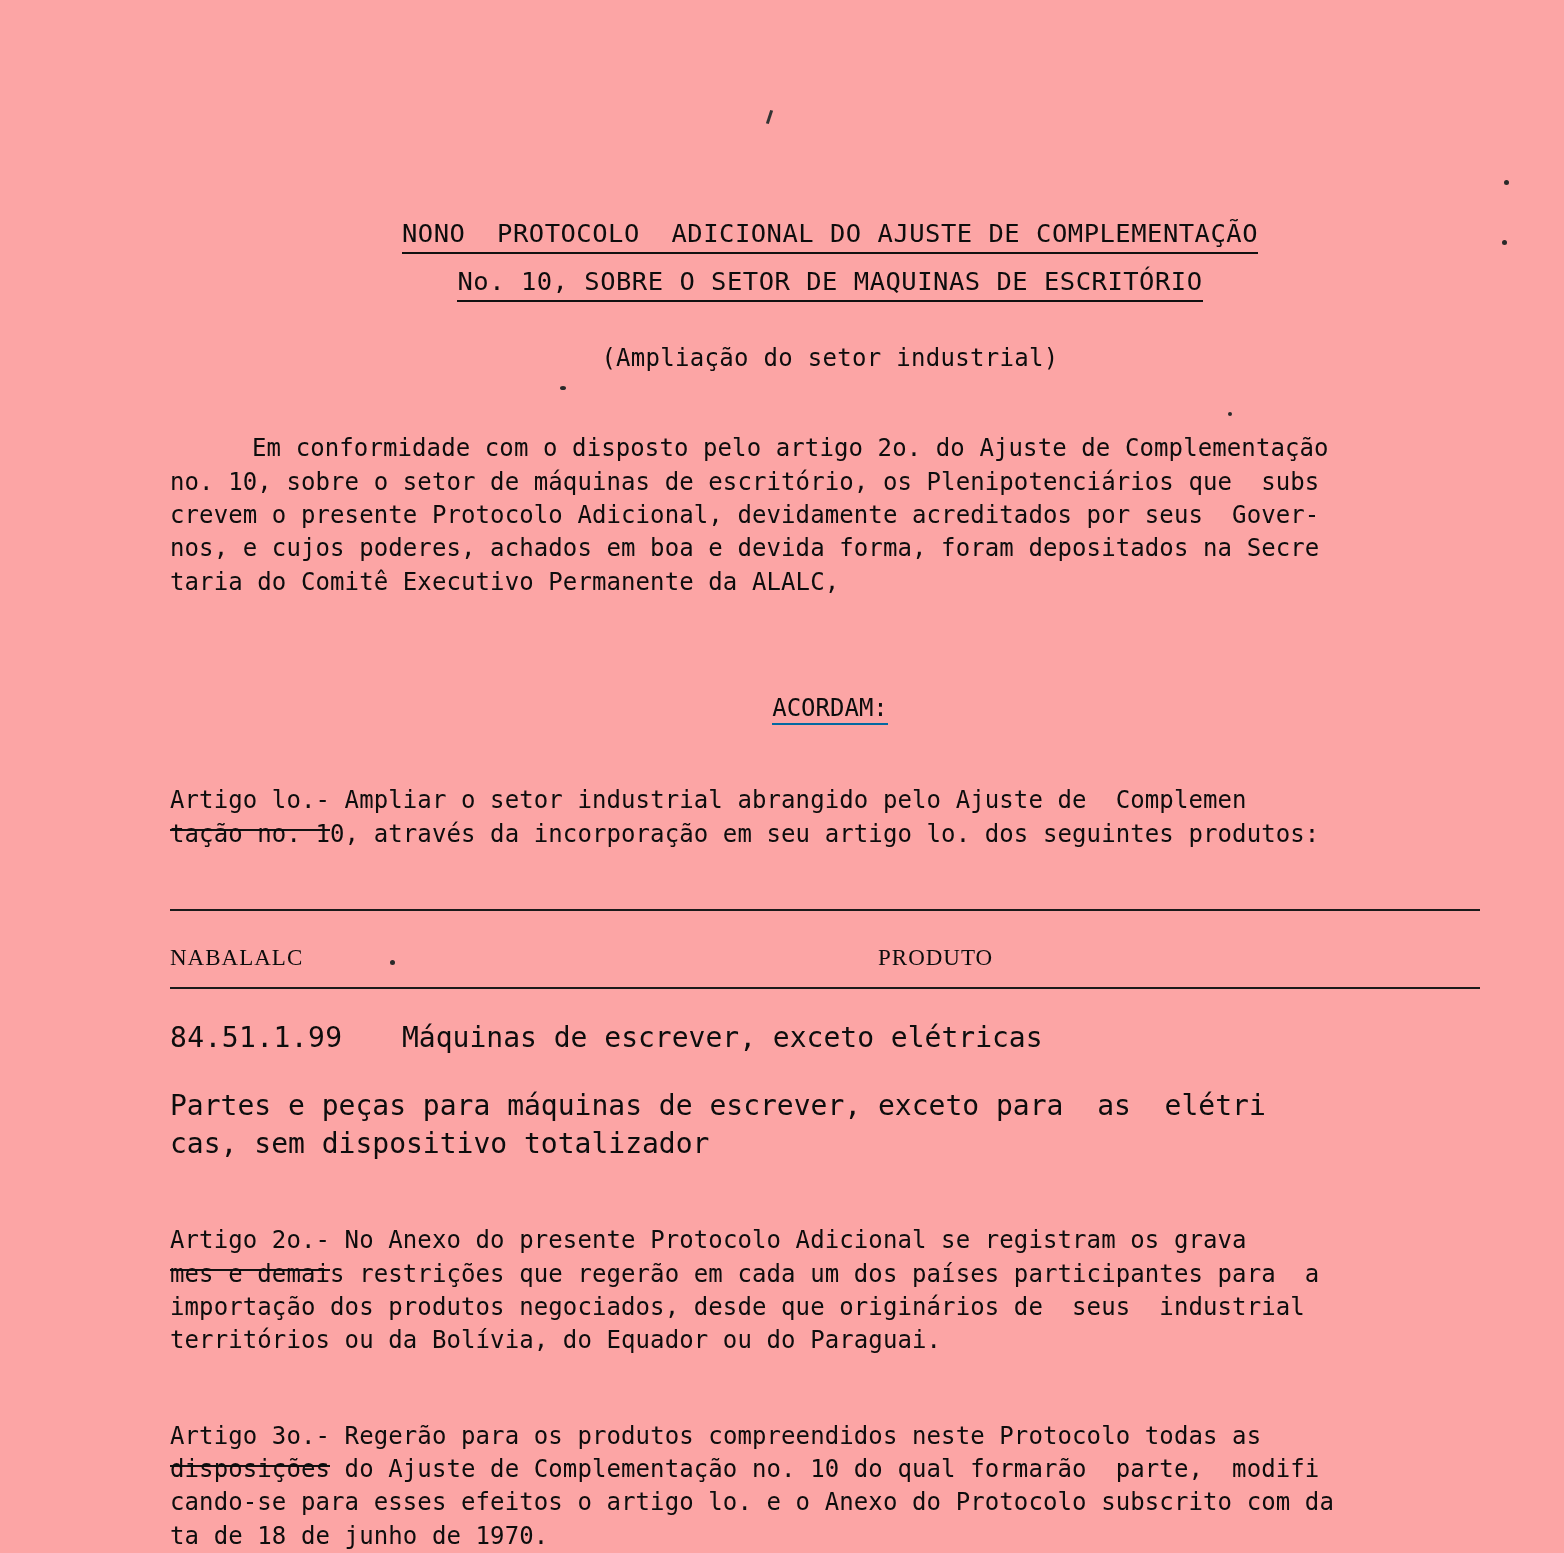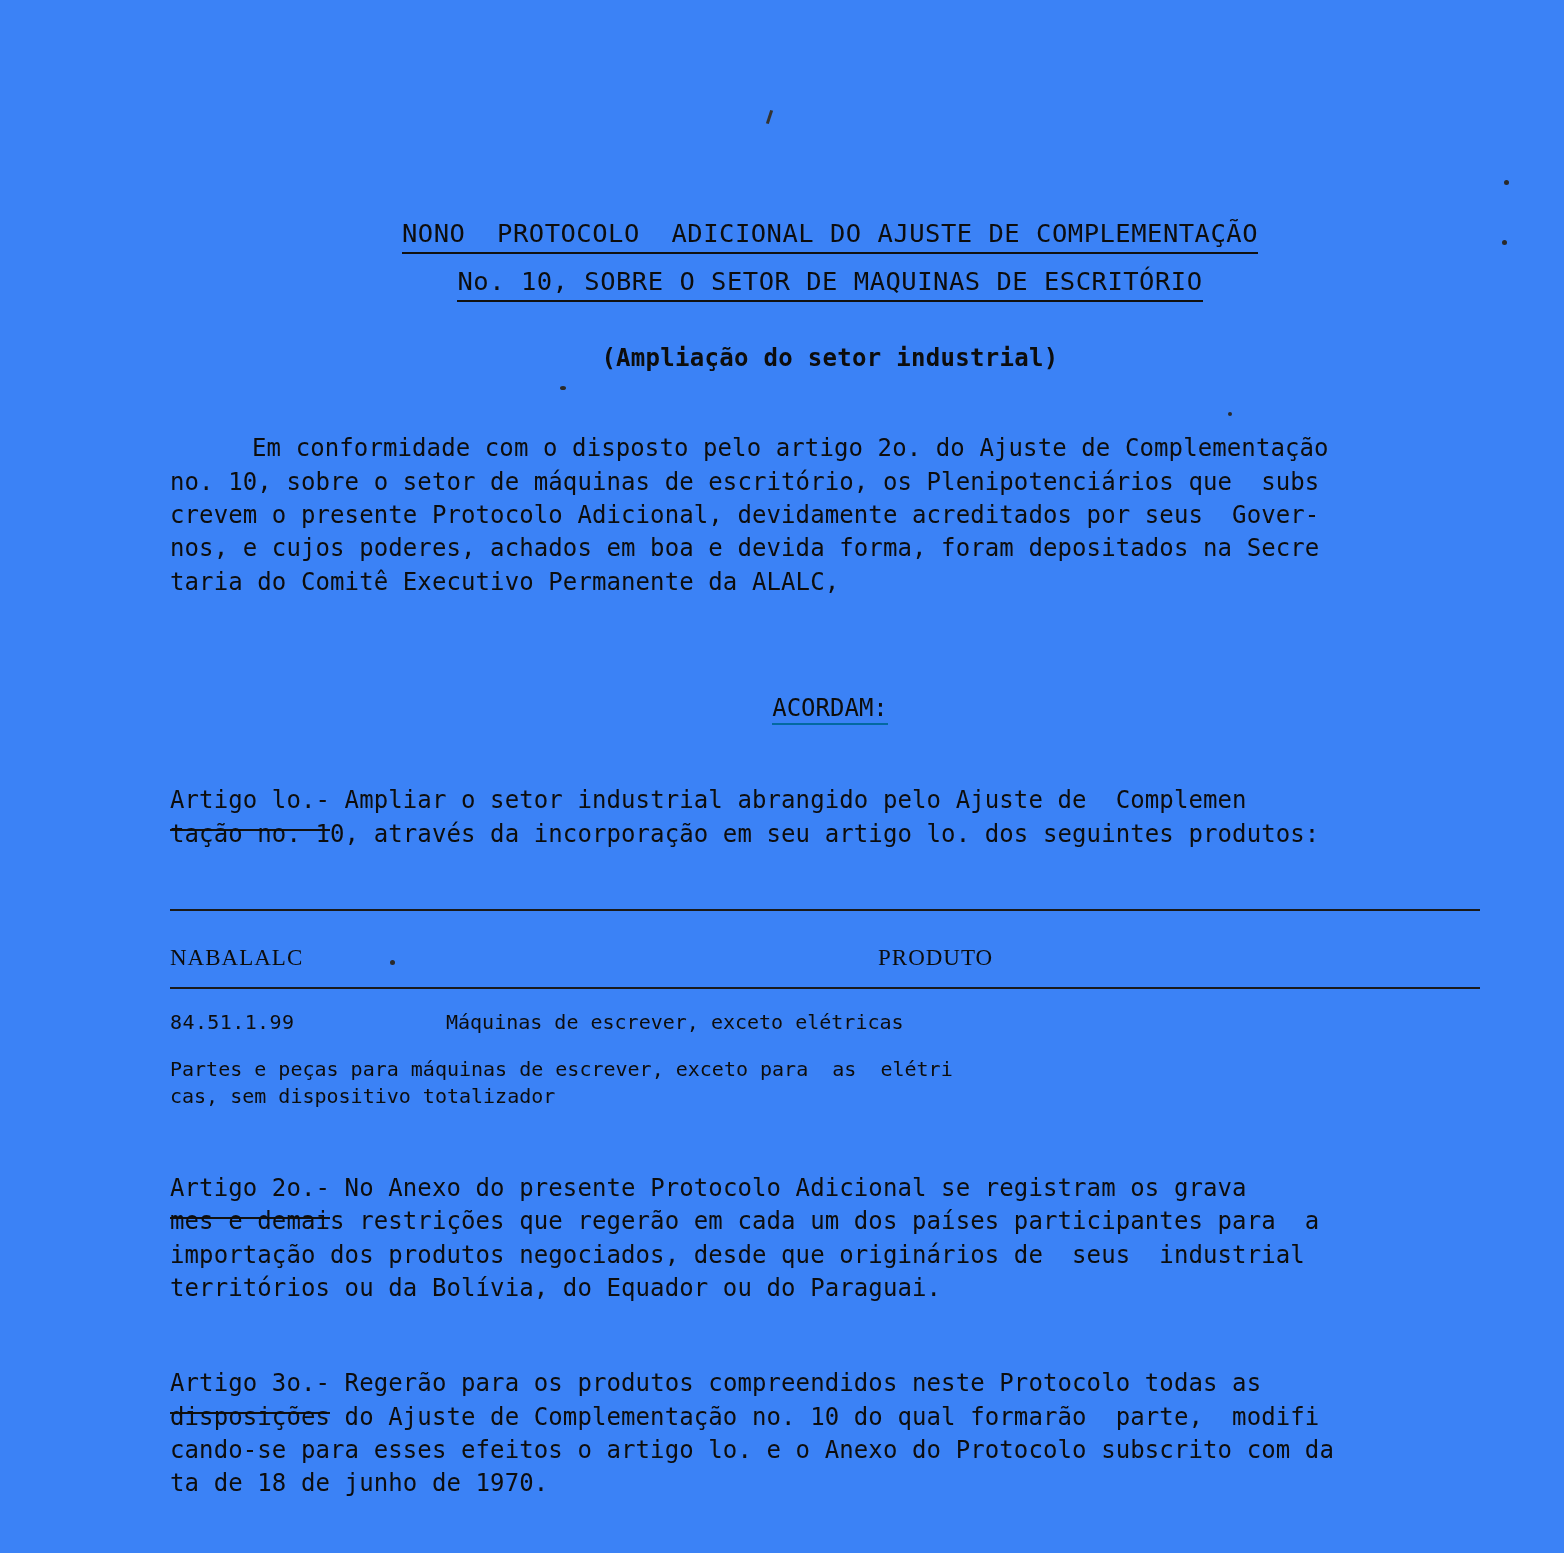"NONO PROTOCOLO ADICIONAL DO AJUSTE" .page { background: #3b82f6 -> #fca5a5 }
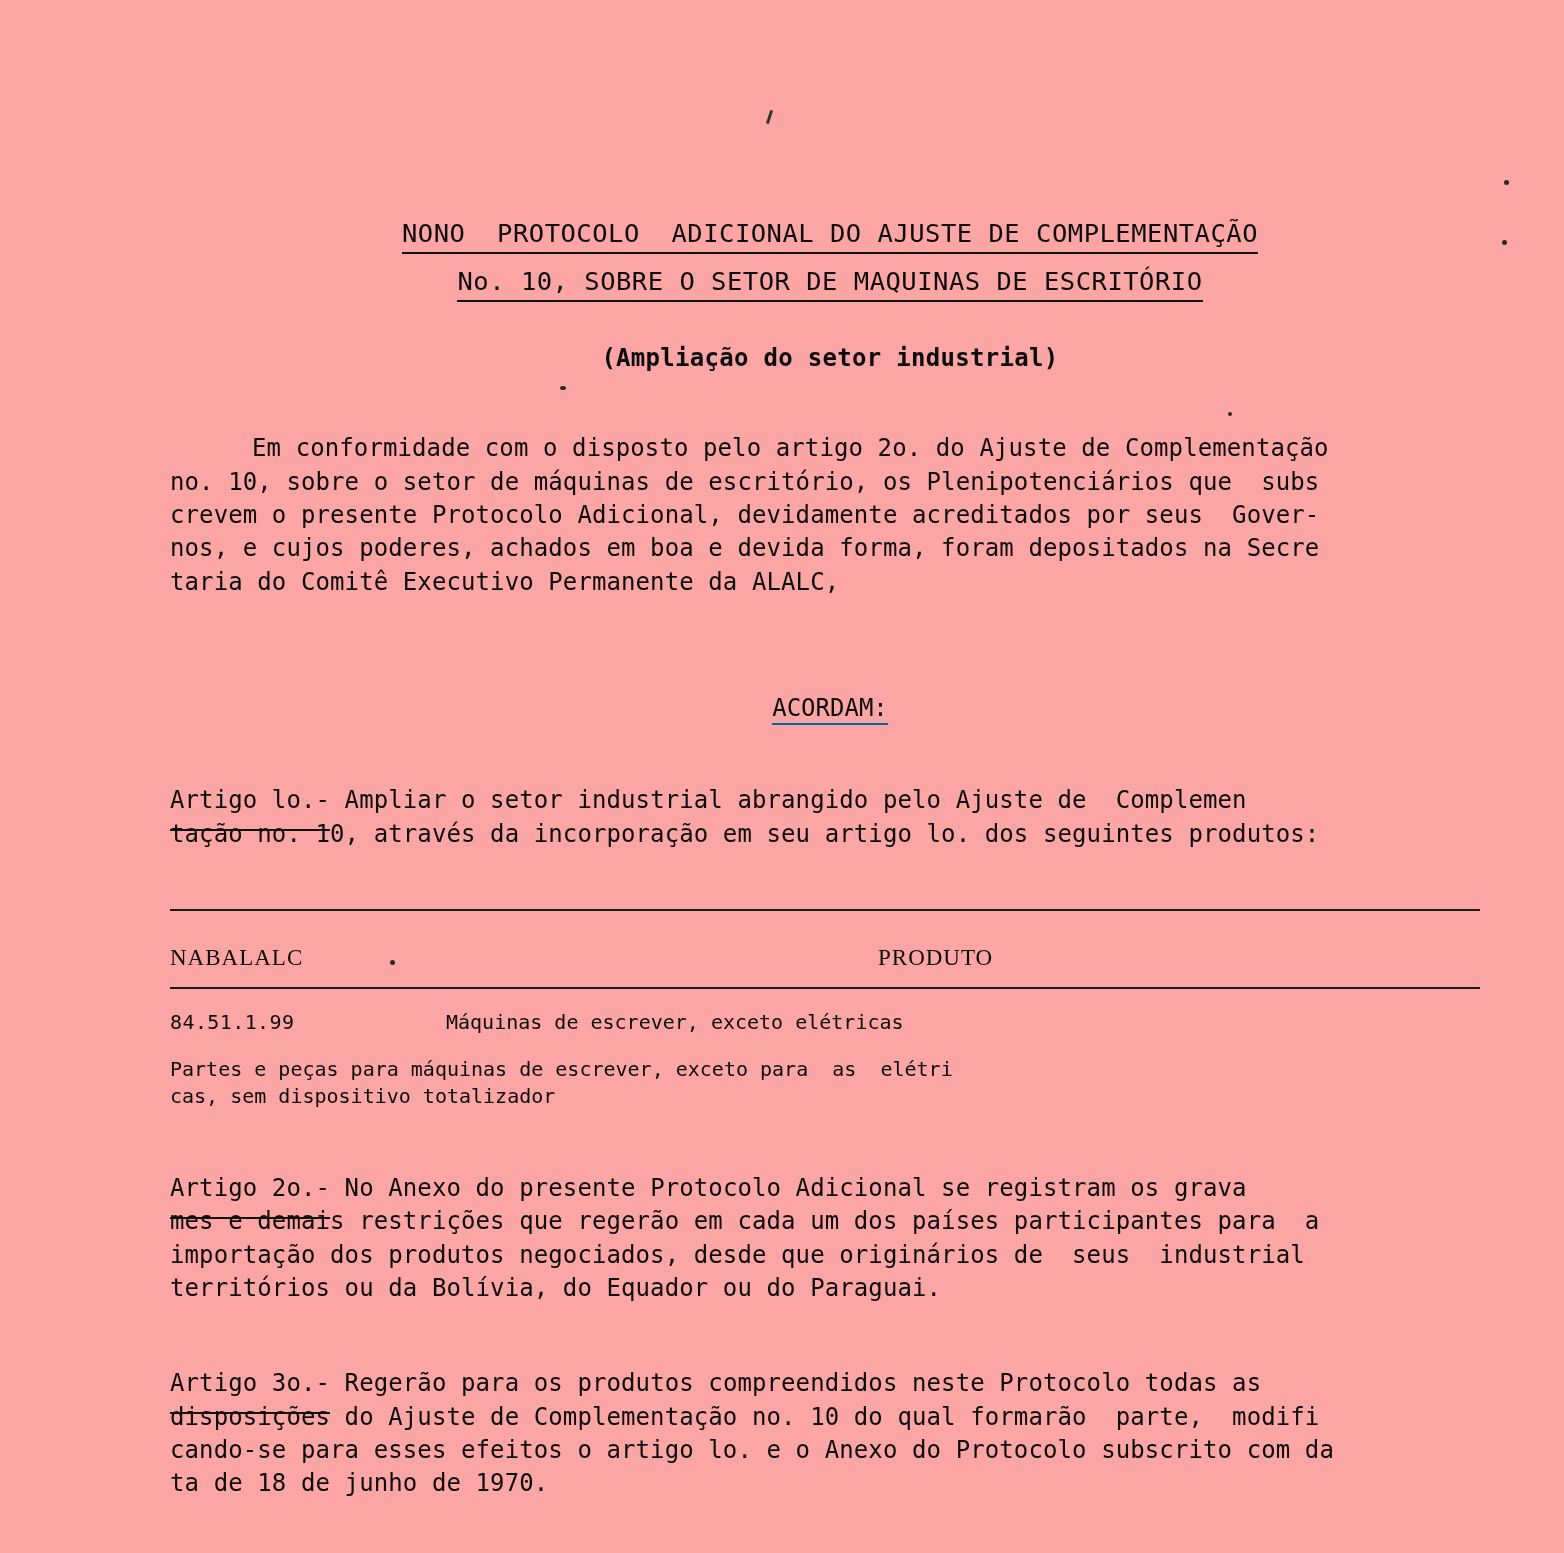"(Ampliação do setor industrial)" .subtitle { font-weight: bold -> none }
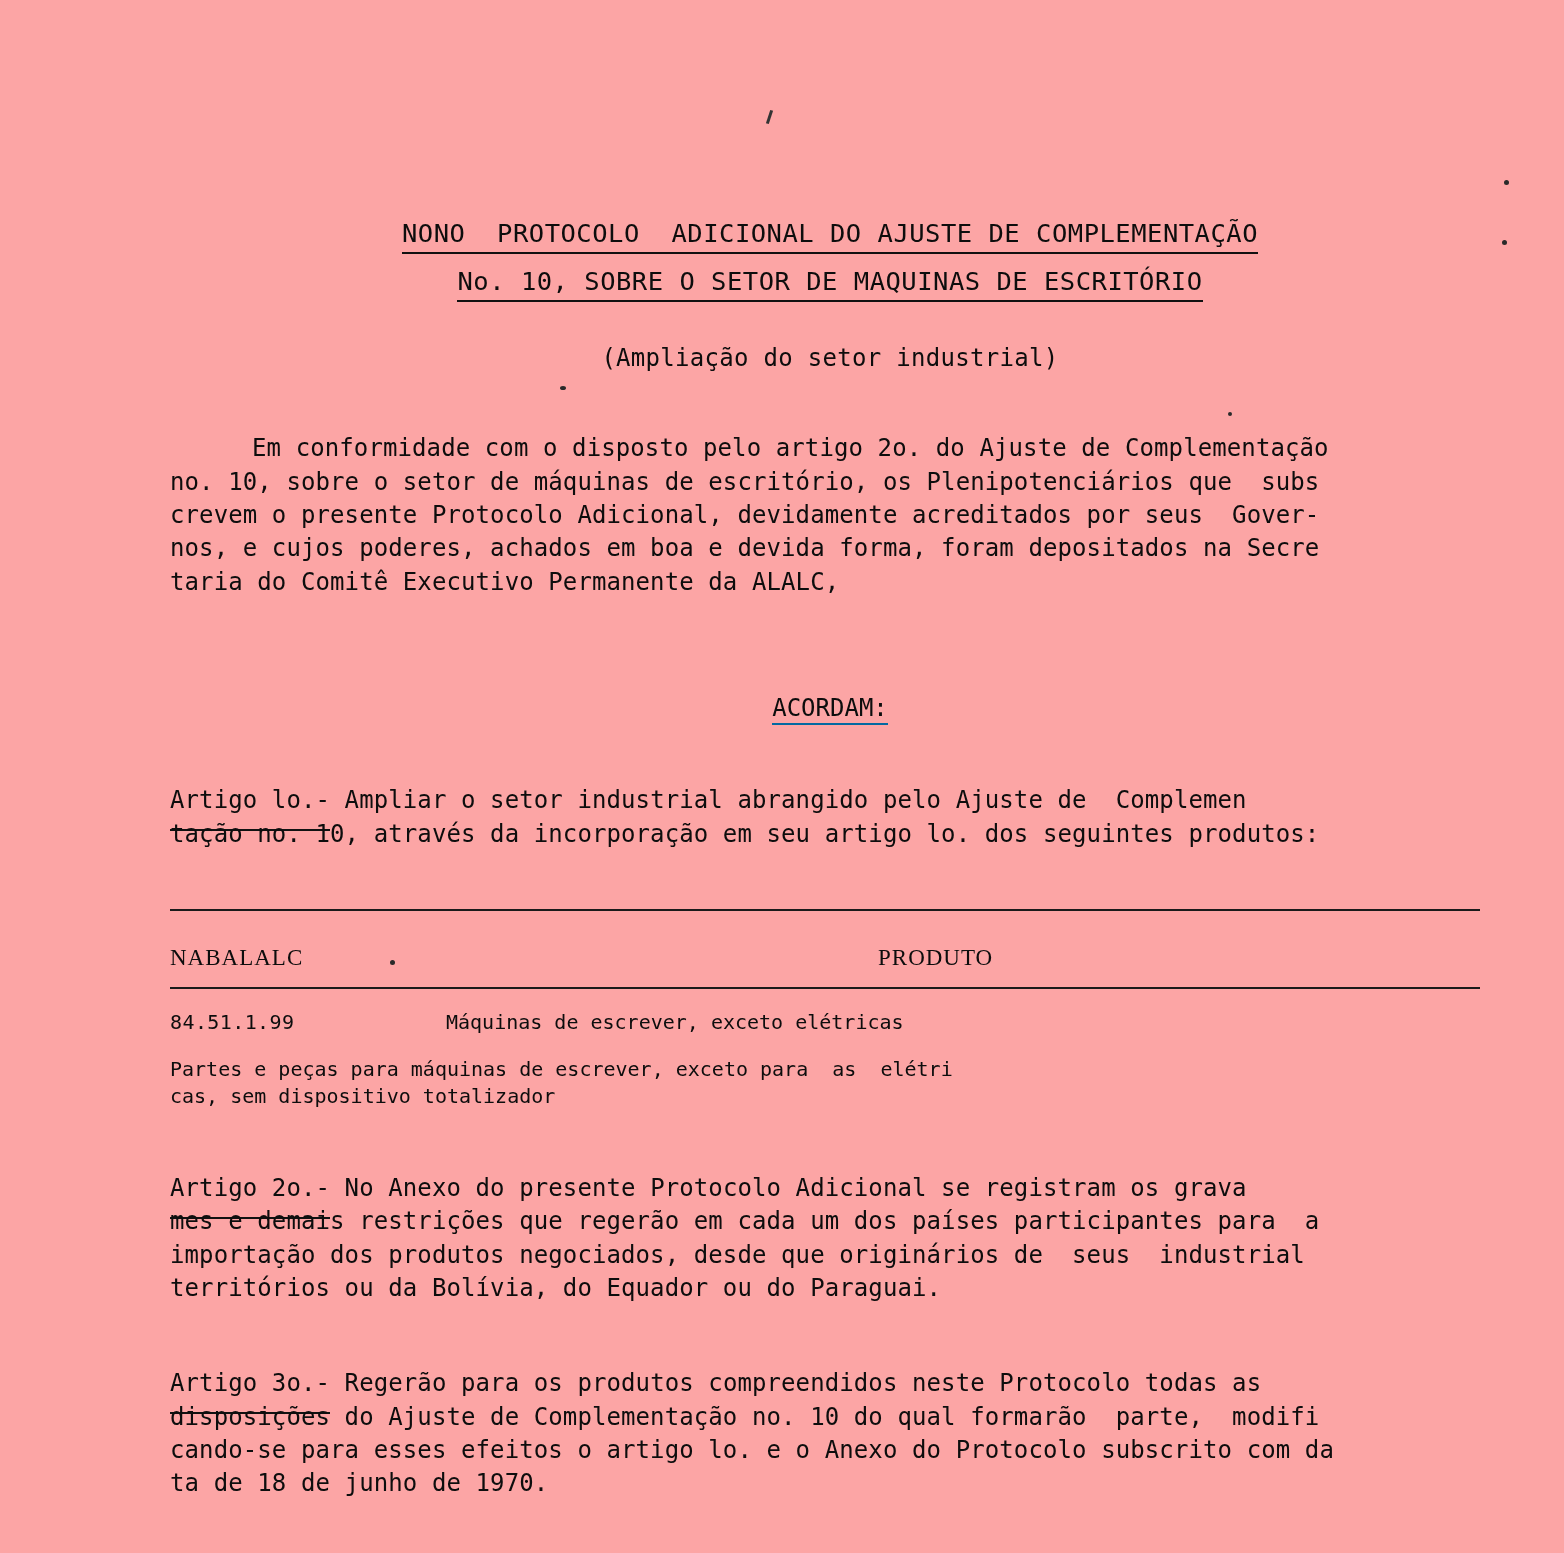"84.51.1.99" .trow { font-size: 20px -> 28px; gap: 44px -> none; margin-top: 20px -> 30px }
